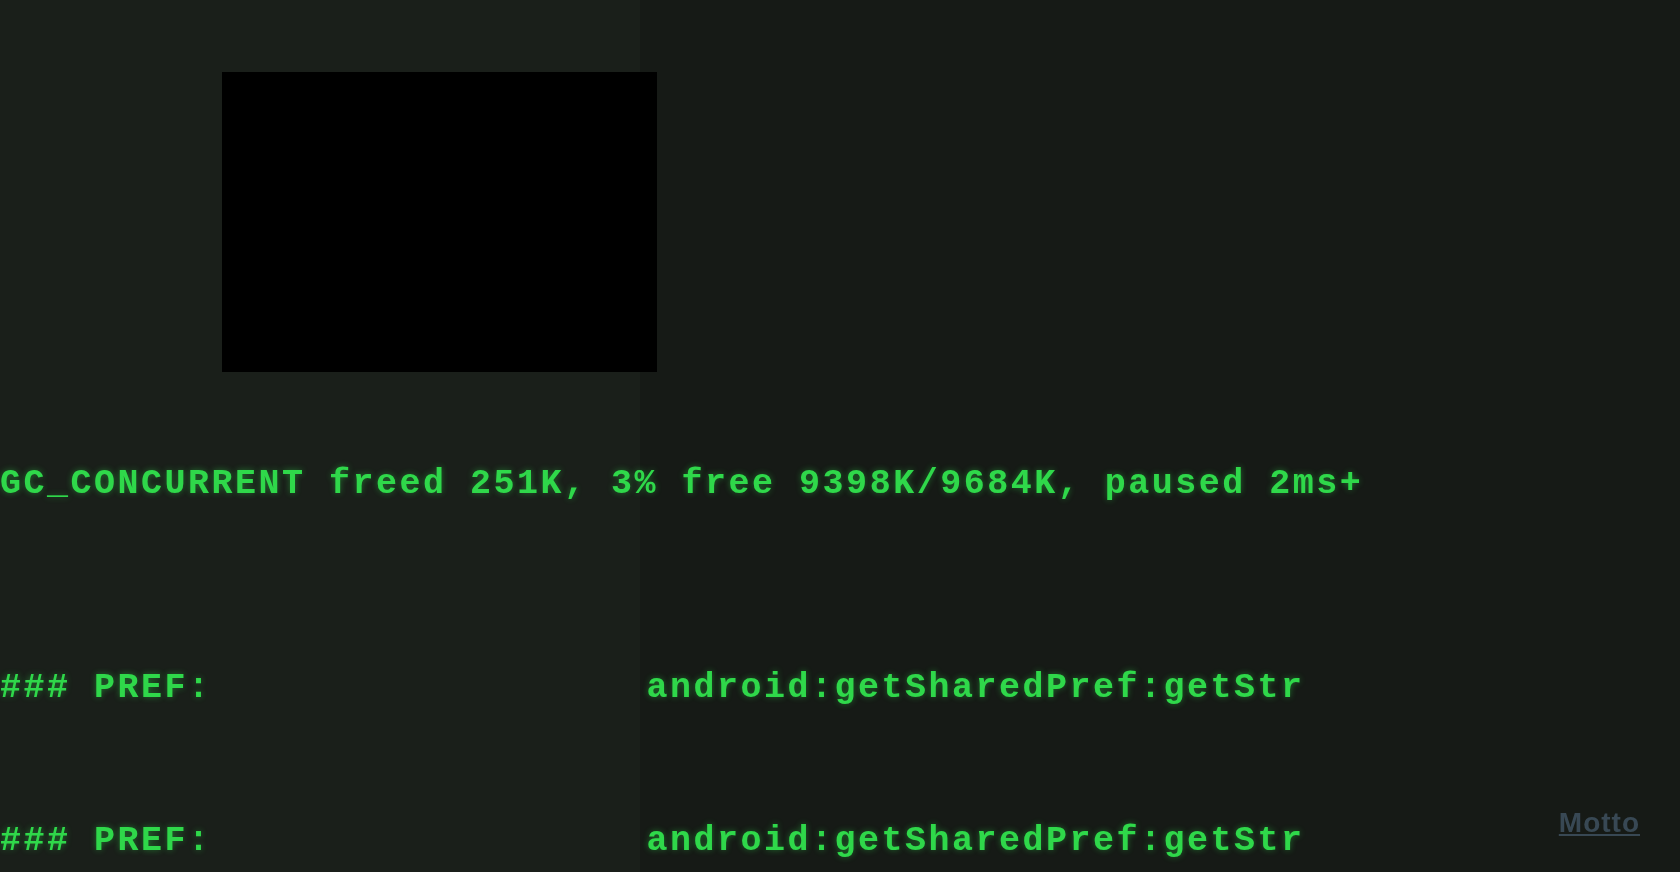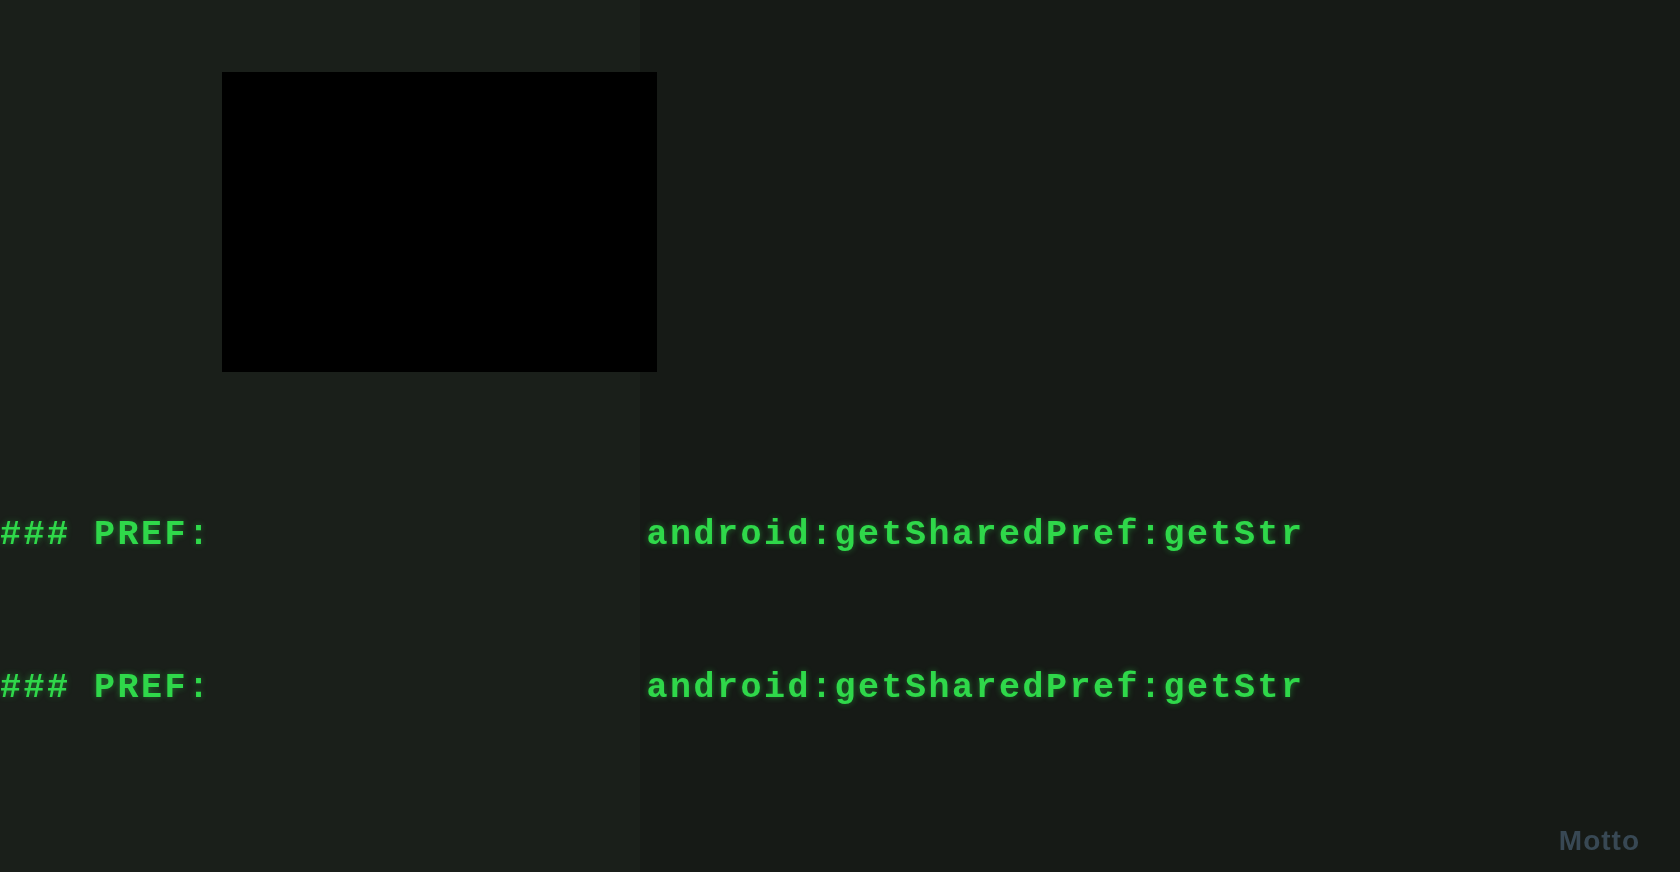"GC_CONCURRENT freed 251K, 3% free" span.line { html: none -> <span>GC_CONCURRENT freed 251K, 3% free 9398K/9684K, paused 2ms+</span> }
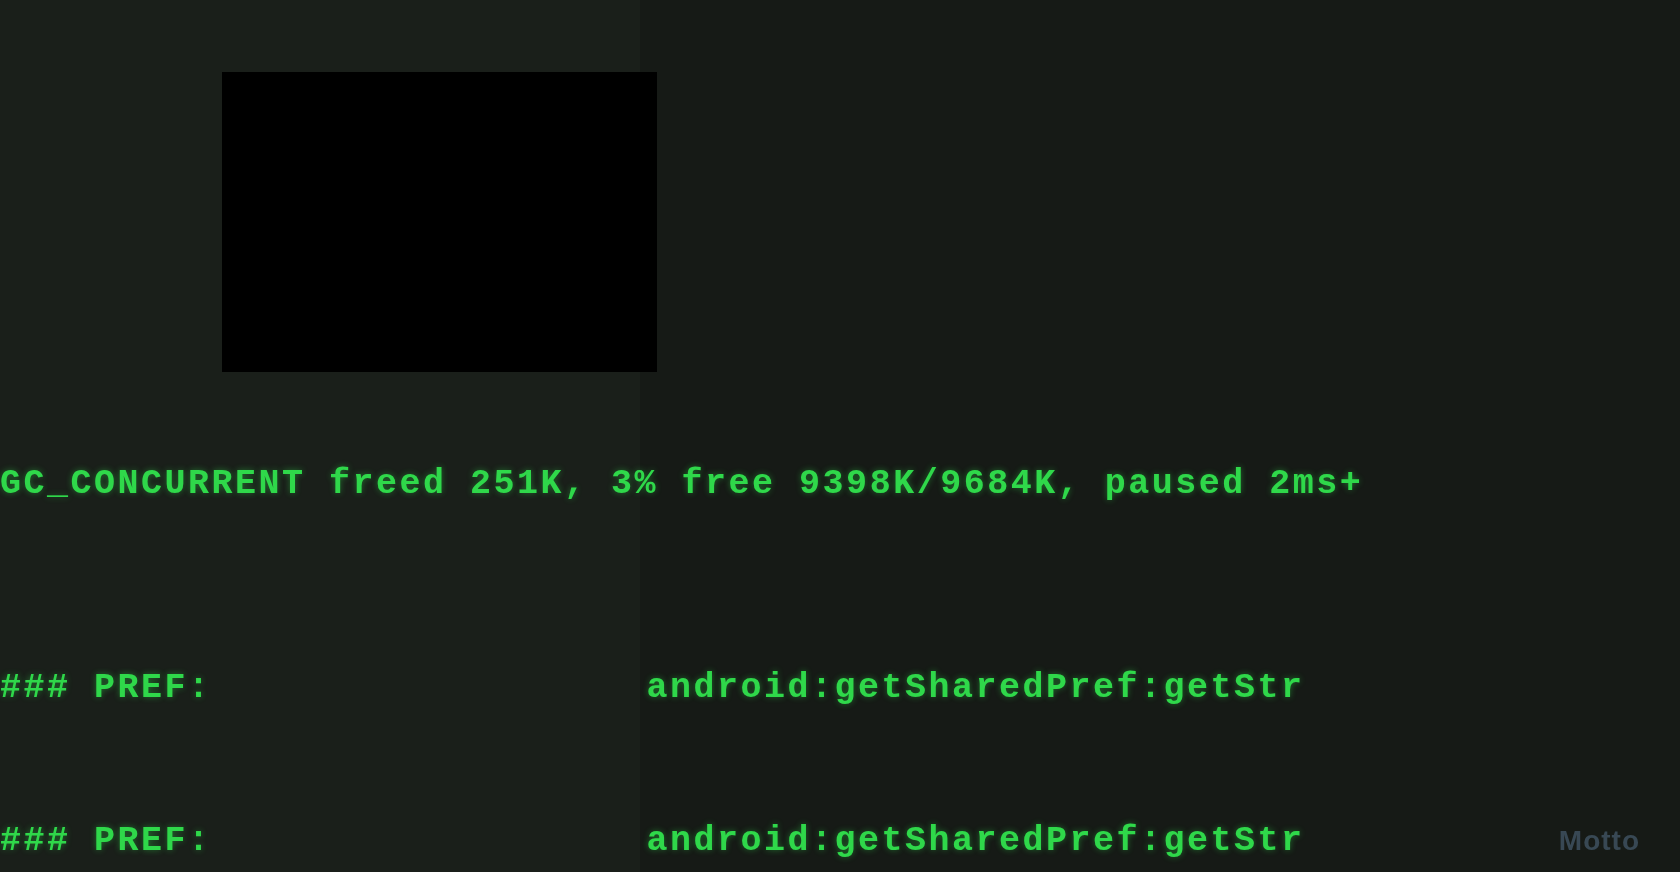"Motto" .watermark { bottom: 6px -> 24px; text-decoration: none -> underline }
